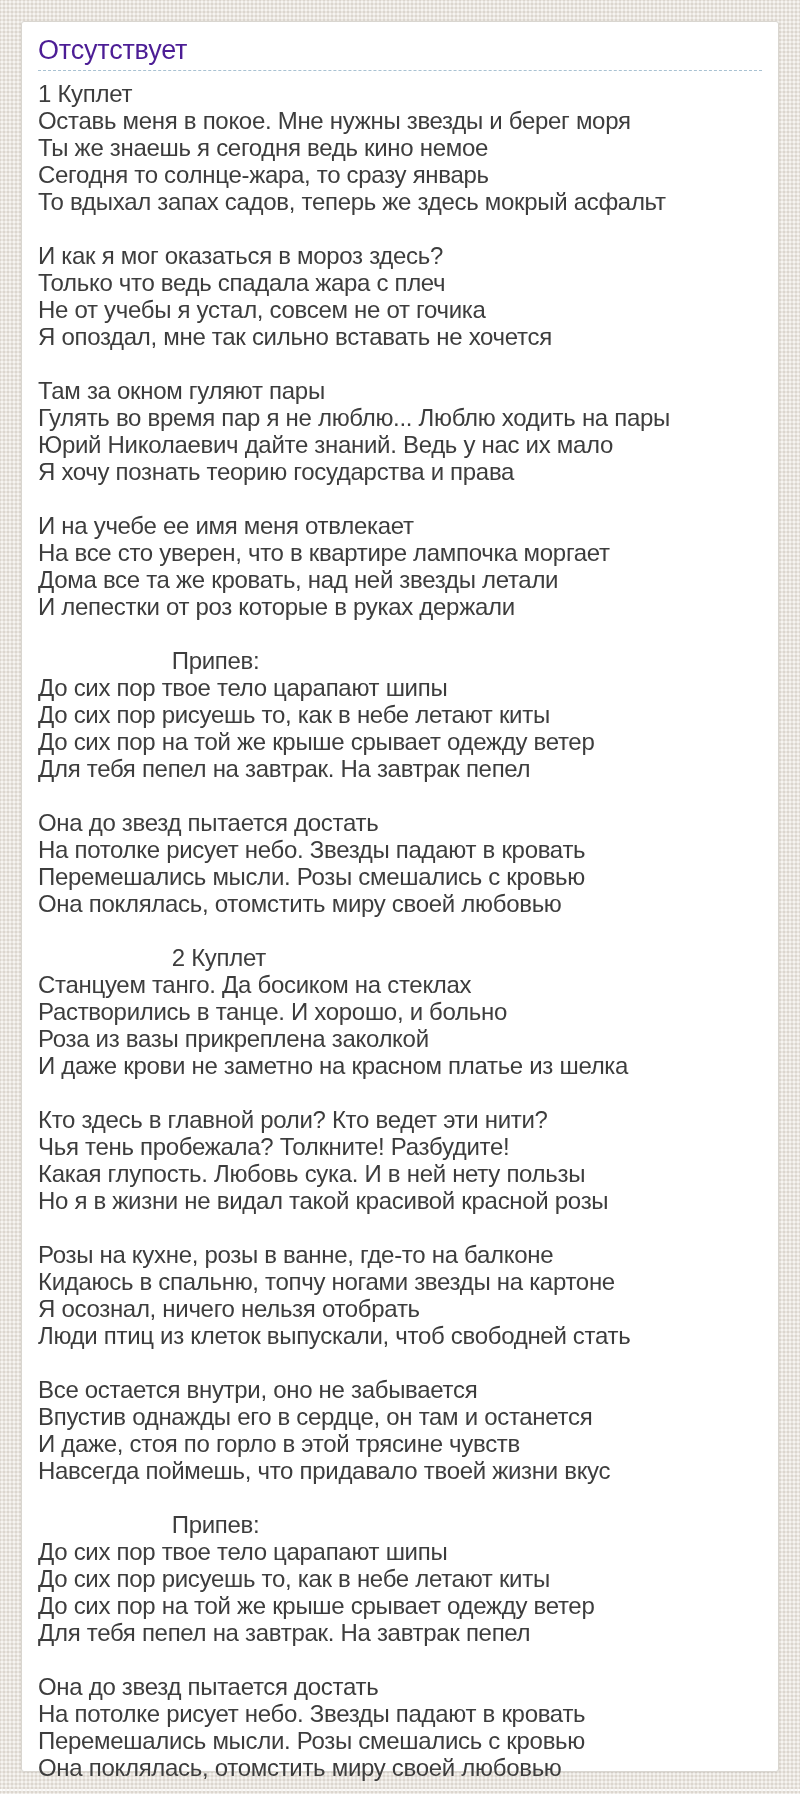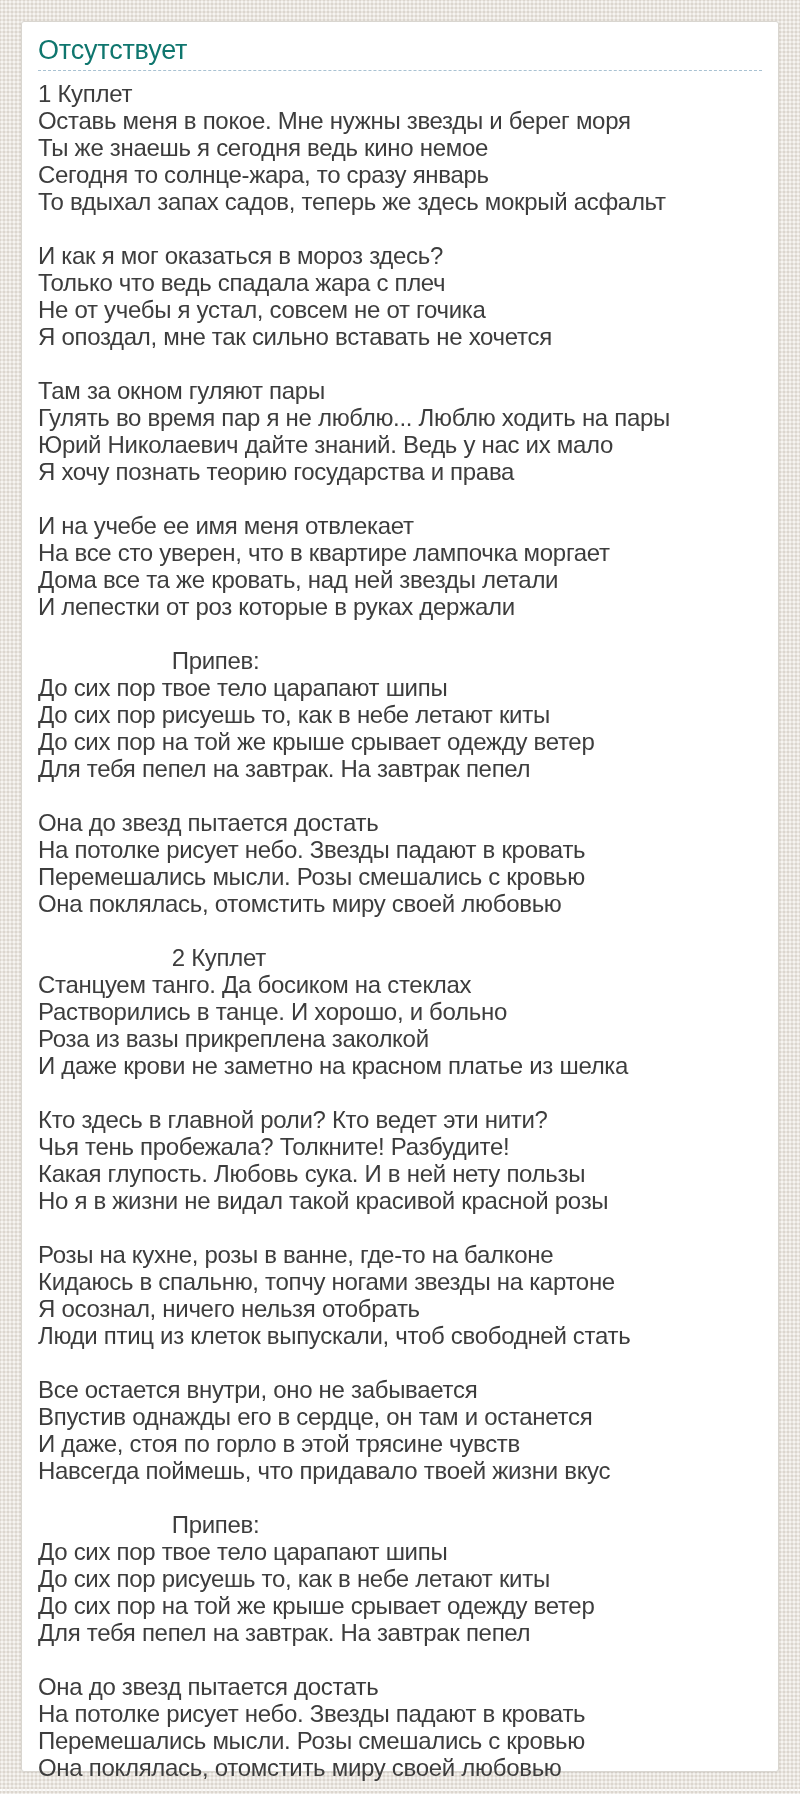"Отсутствует" .song-title { color: #0f766e -> #4c1d95 }
